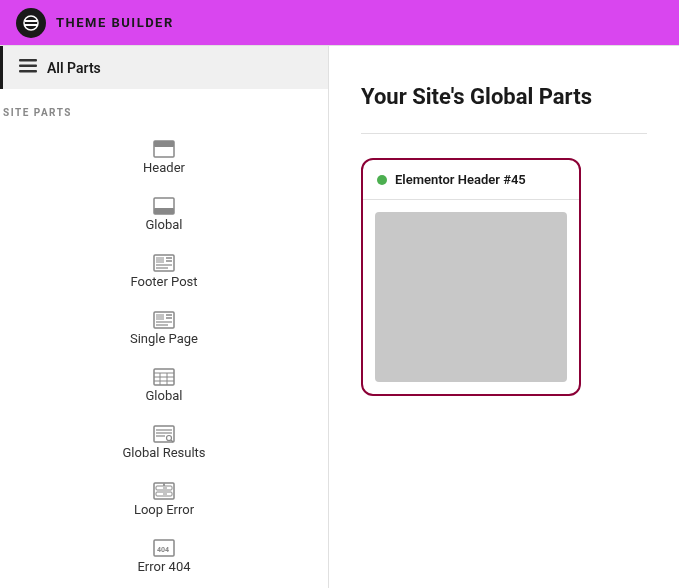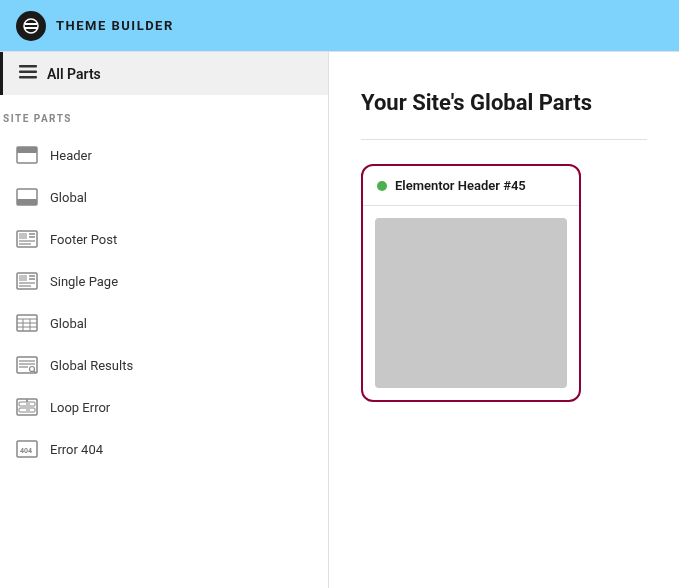"THEME BUILDER" .top-bar { background: #7dd3fc -> #d946ef; height: 52px -> 46px }
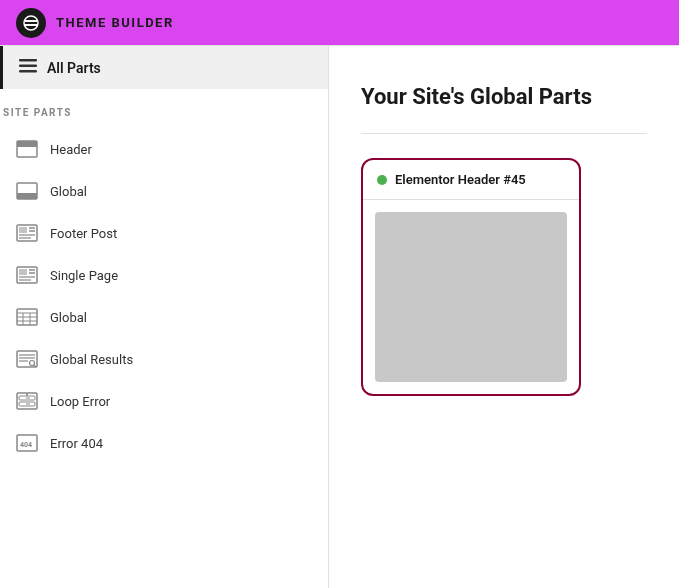"Header" .sidebar-item { flex-direction: none -> column; gap: 12px -> none }
